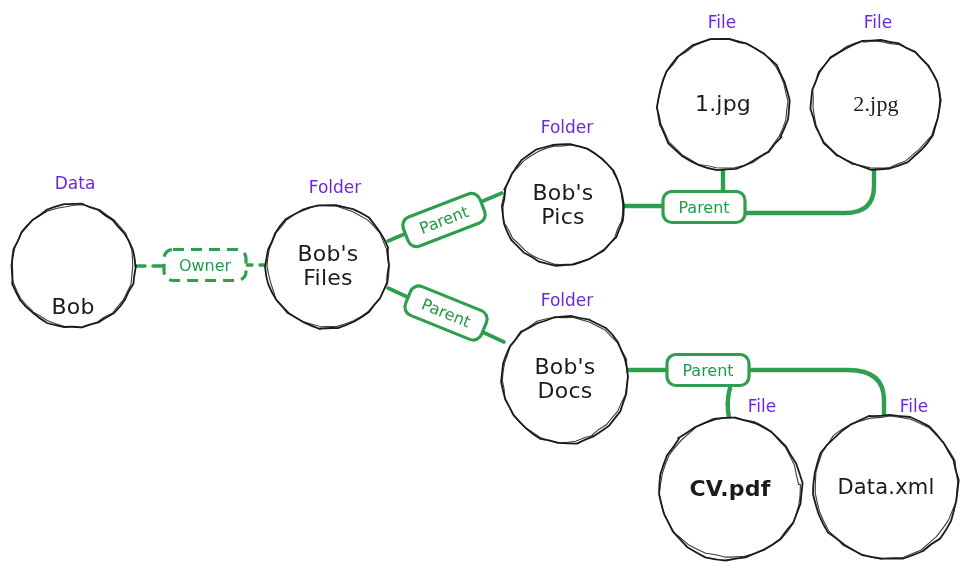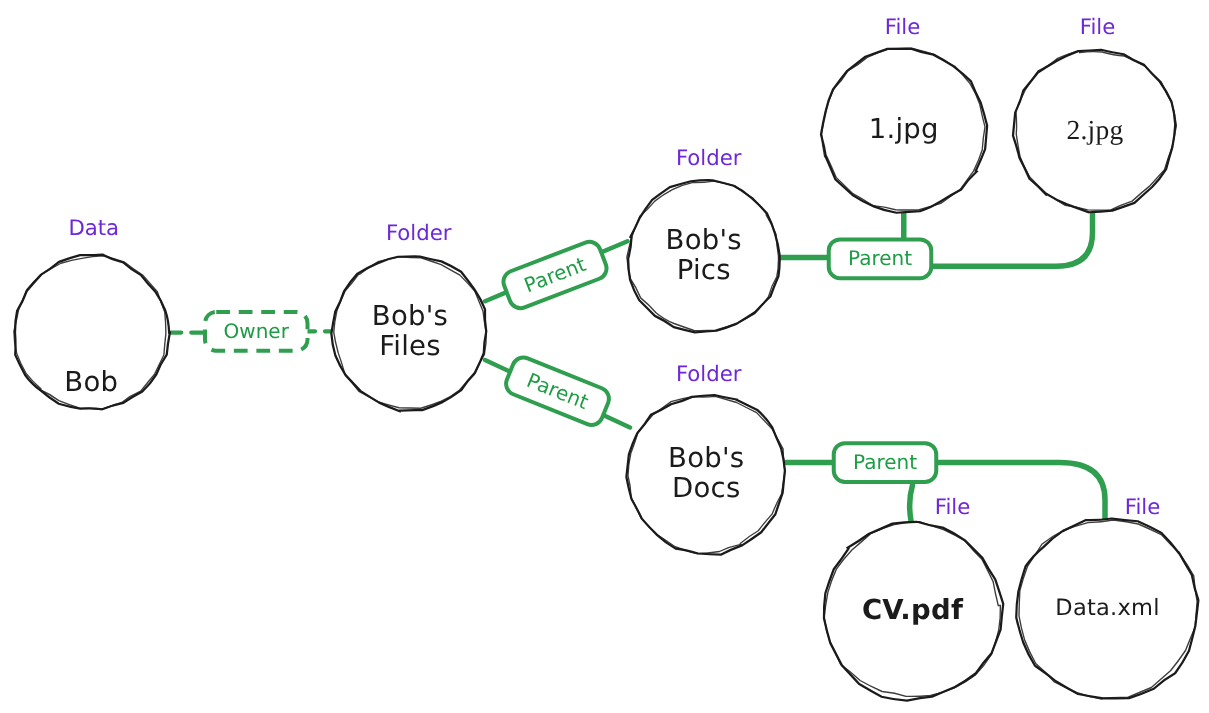"Data.xml" .node-text.small { font-size: 18px -> 21px }
